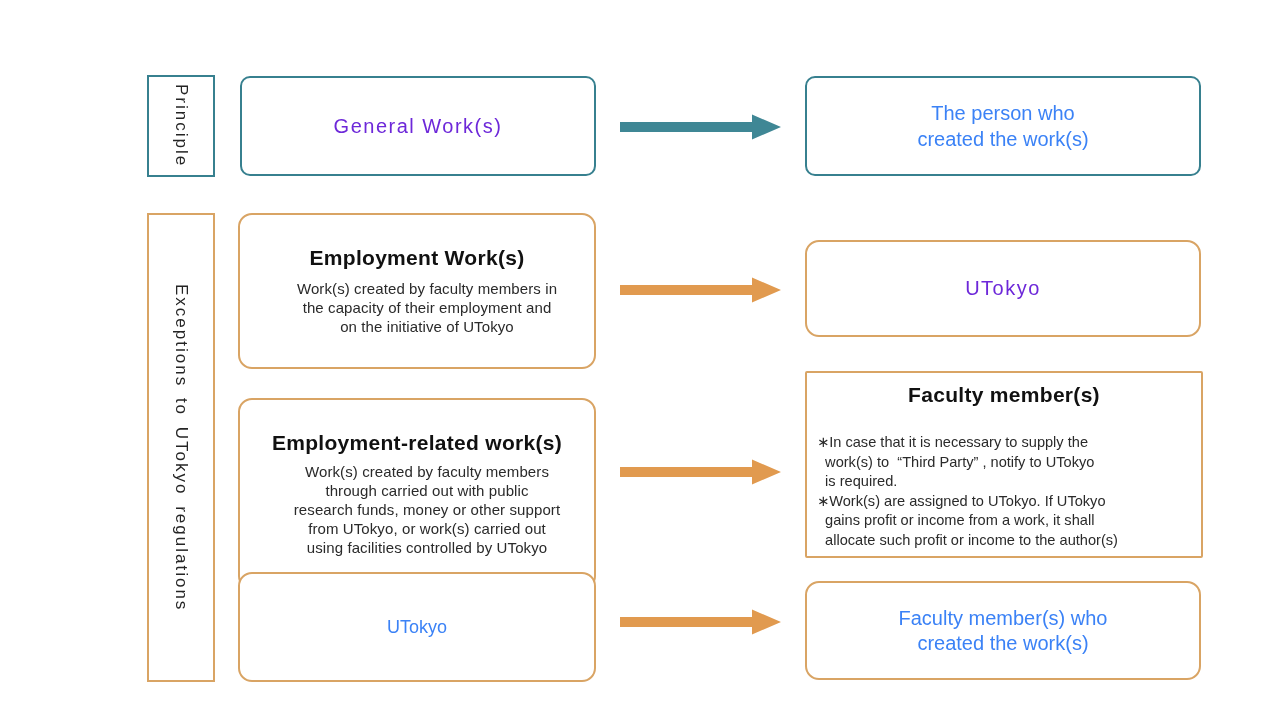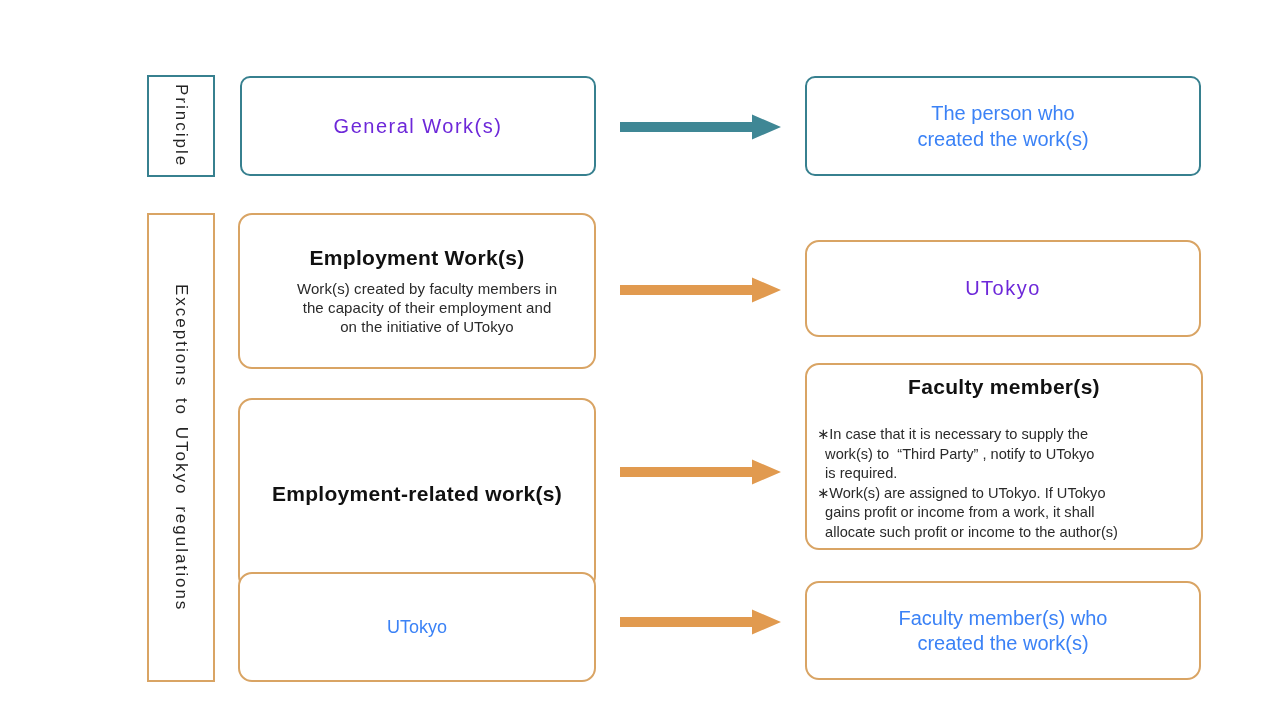"Faculty member(s)" div.box { border-radius: 14px -> 2px; top: 363px -> 371px }
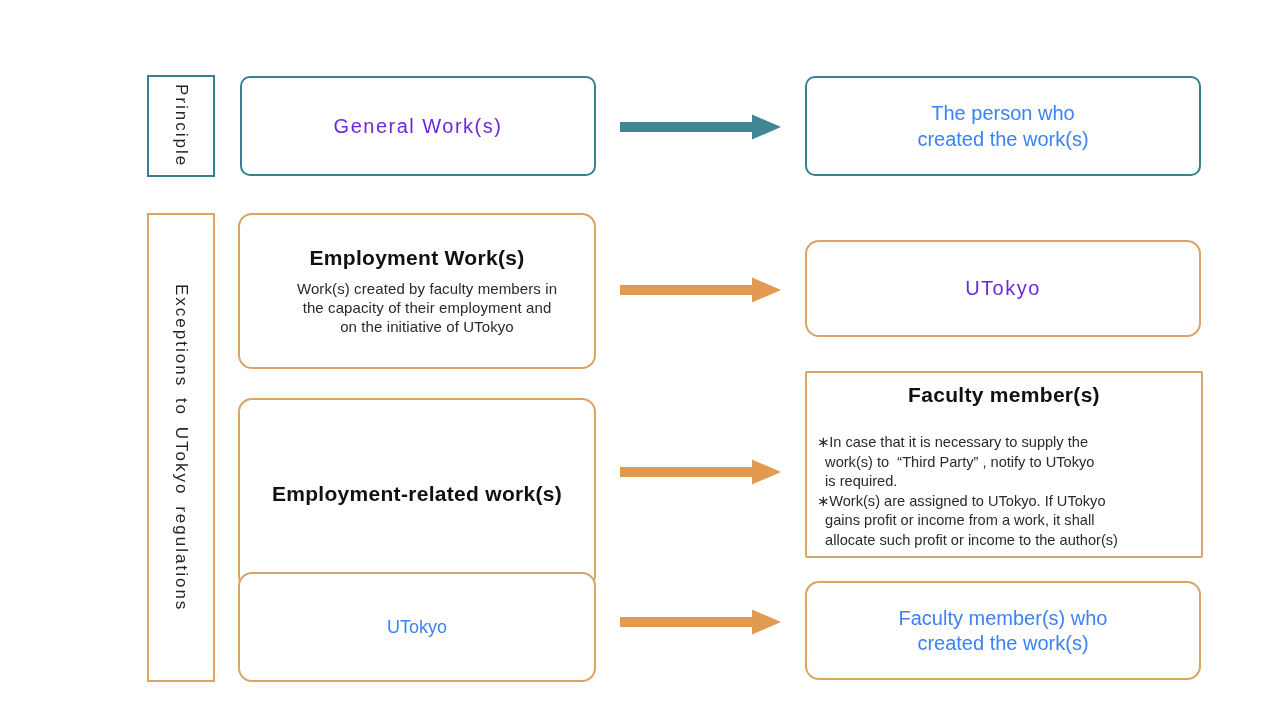"Work(s) created by faculty members" span.body-text { html: none -> <span>Work(s) created by faculty members through carried out with public research funds, money or other support from UTokyo, or work(s) carried out using facilities controlled by UTokyo</span> }
